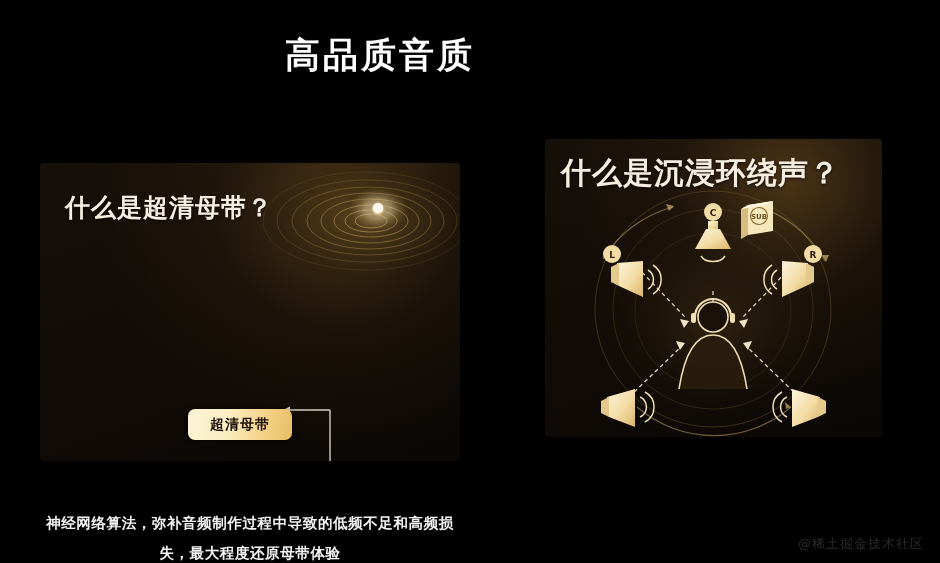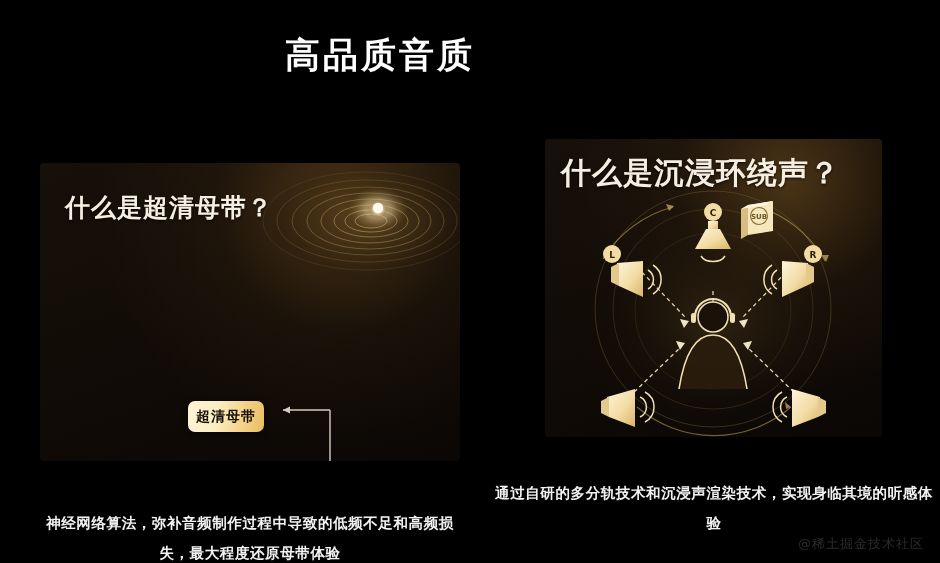"超清母带" #node-master { top: 238px -> 246px; width: 76px -> 104px }
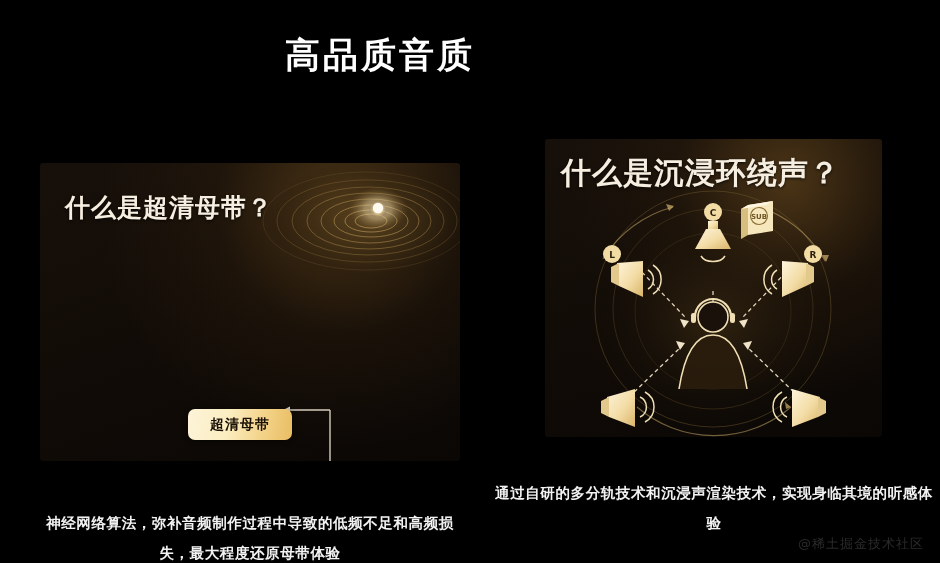"通过自研的多分轨技术和沉浸声渲染技术，实现身临其境的听感体验" div.caption { html: <div>通过自研的多分轨技术和沉浸声渲染技术，实现身临其境的听感体验</div> -> none }
